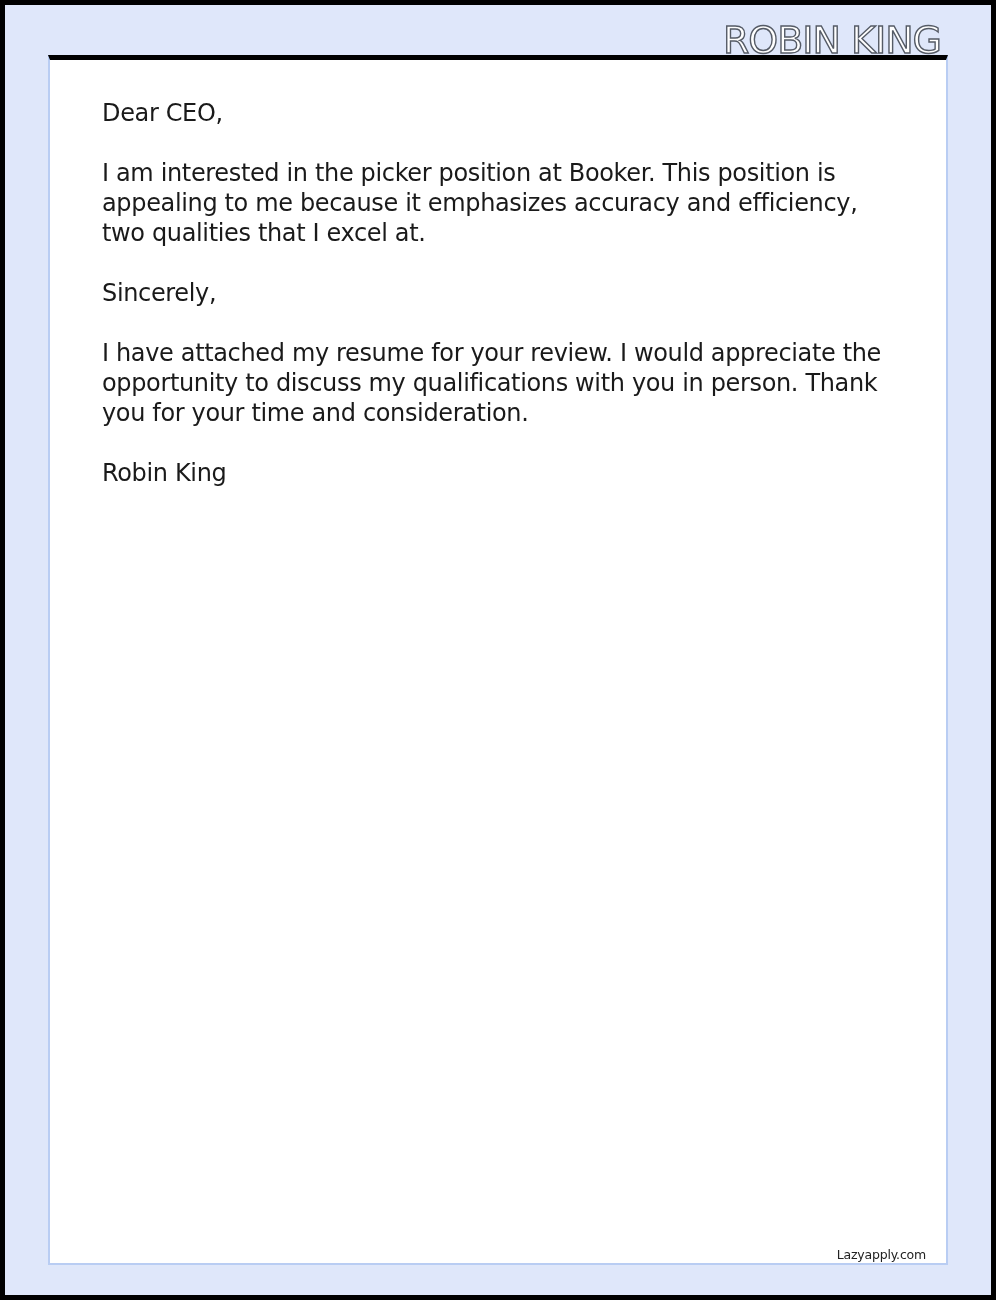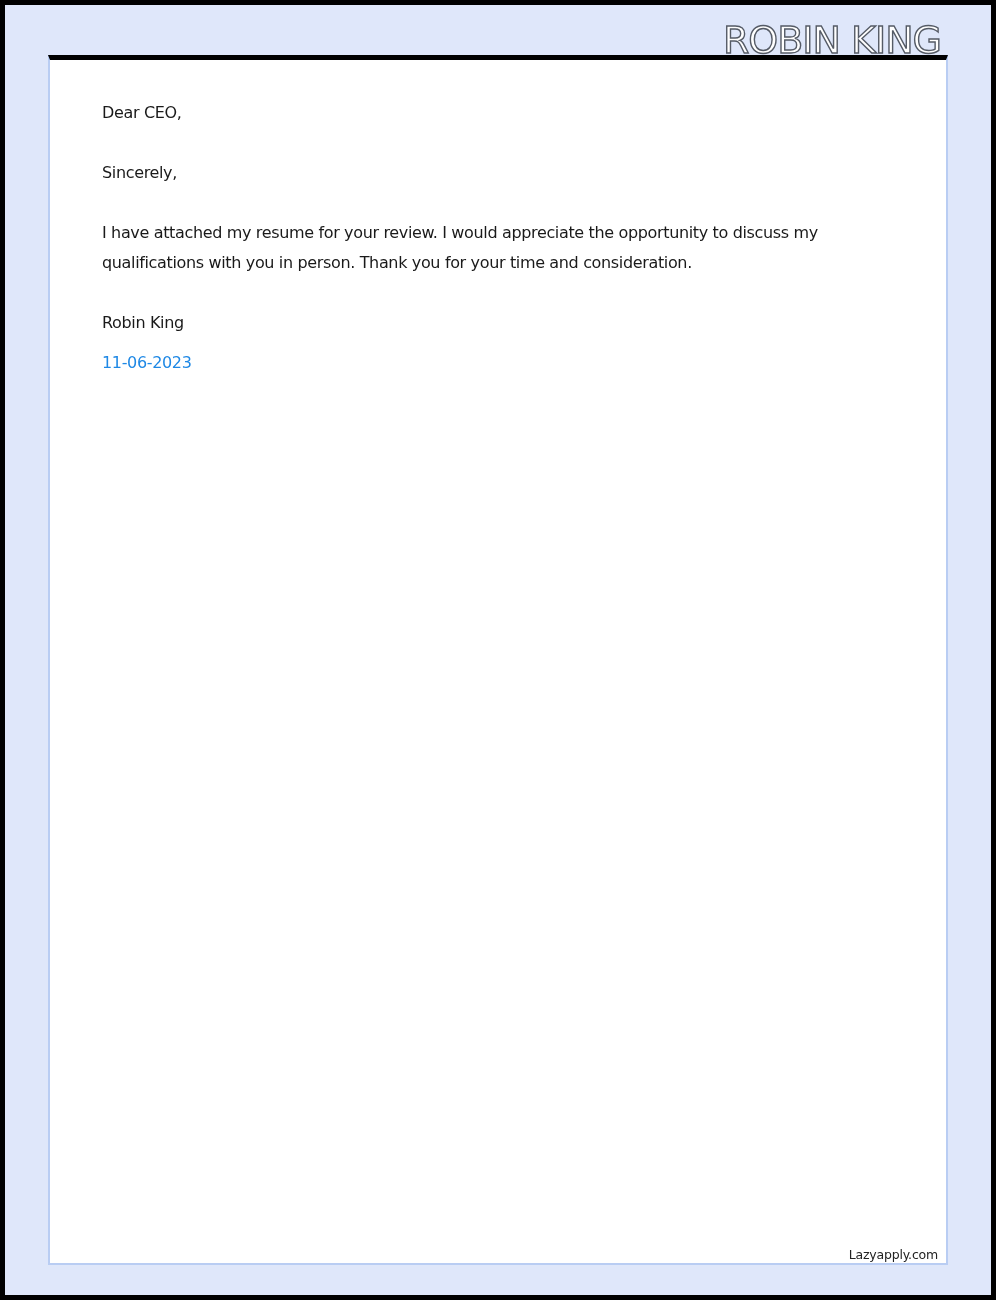"Dear CEO," .letter { font-size: 16px -> 24px }
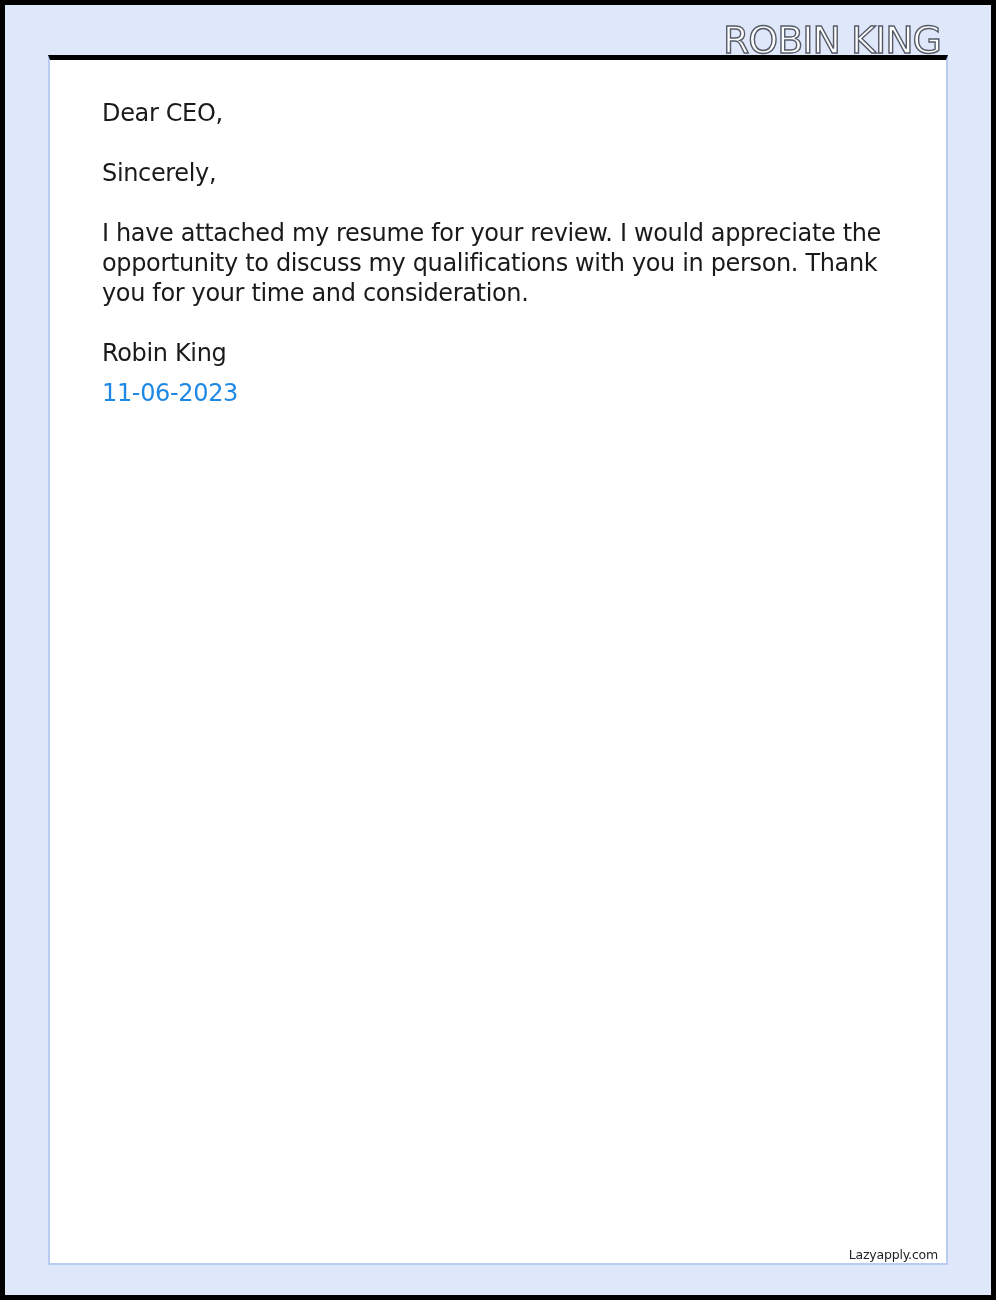"I am interested in the" p { html: none -> <p>I am interested in the picker position at Booker. This position is appealing to me because it emphasizes accuracy and efficiency, two qualities that I excel at.</p> }
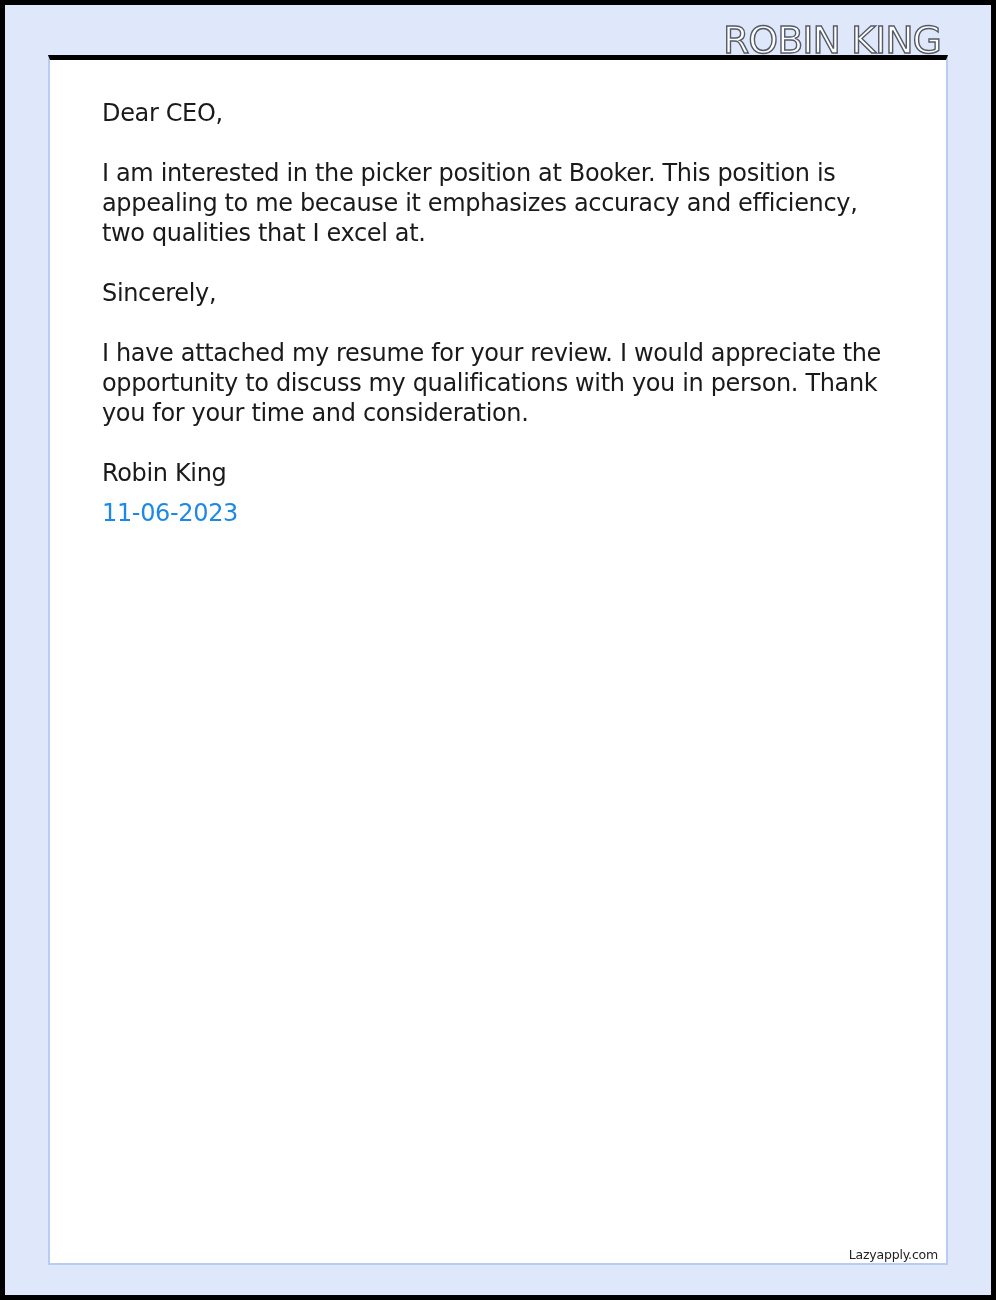"11-06-2023" p.date { html: <p>11-06-2023</p> -> none }
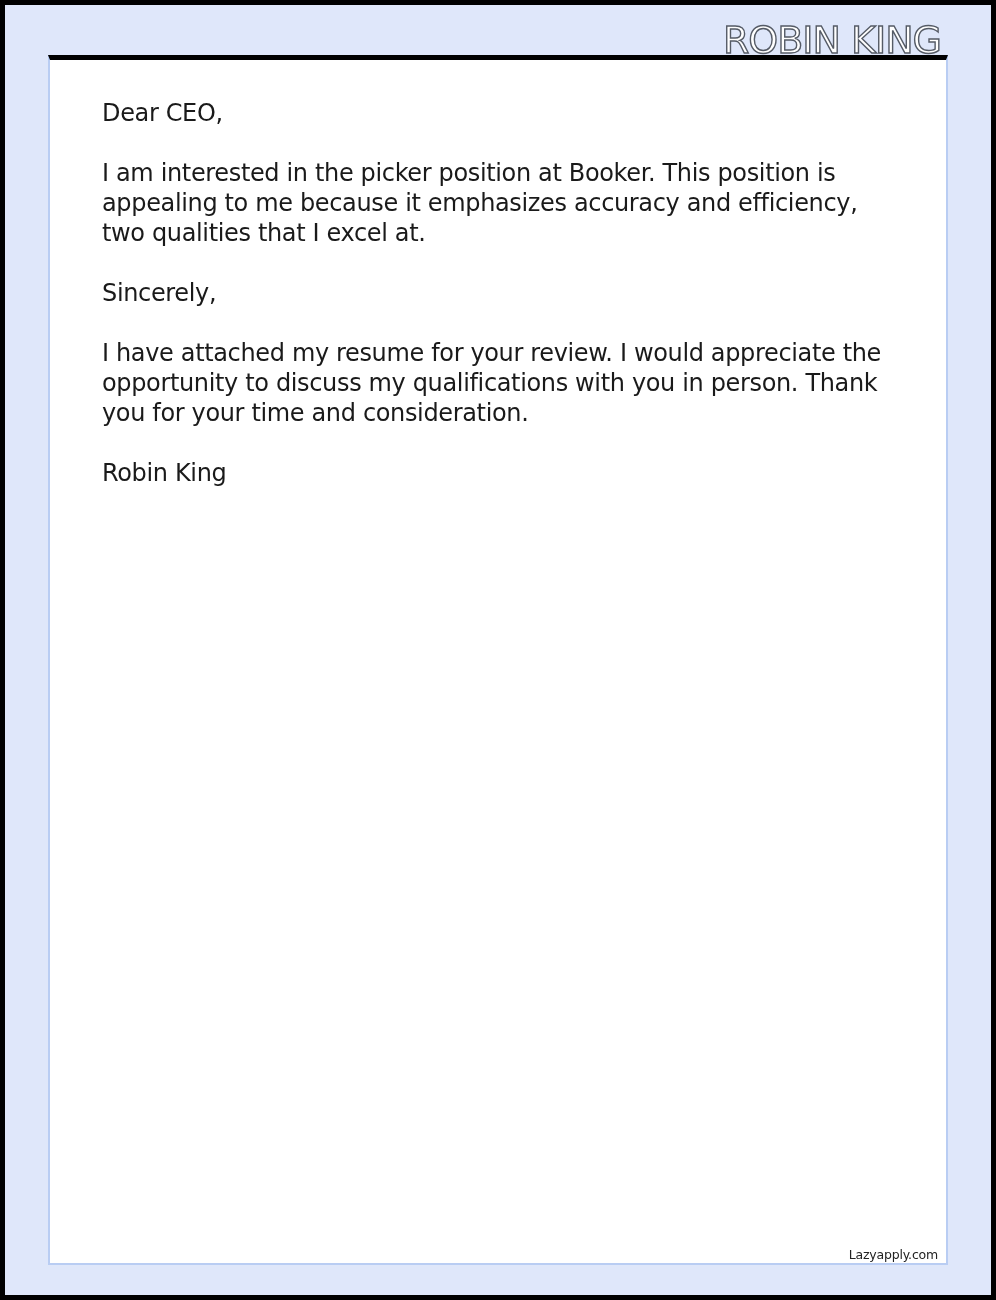"Lazyapply.com" .footer-brand { right: 8px -> 20px }
